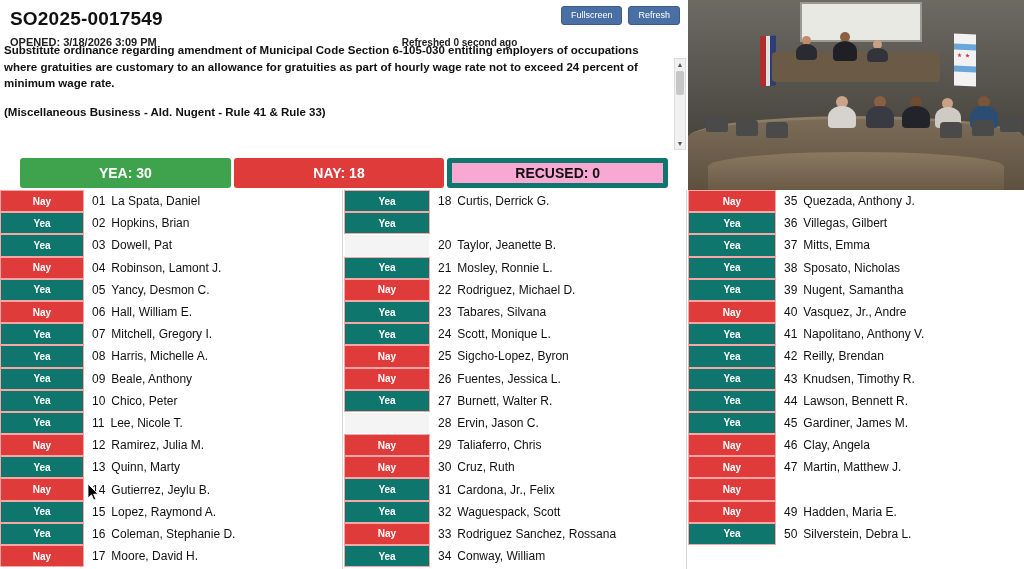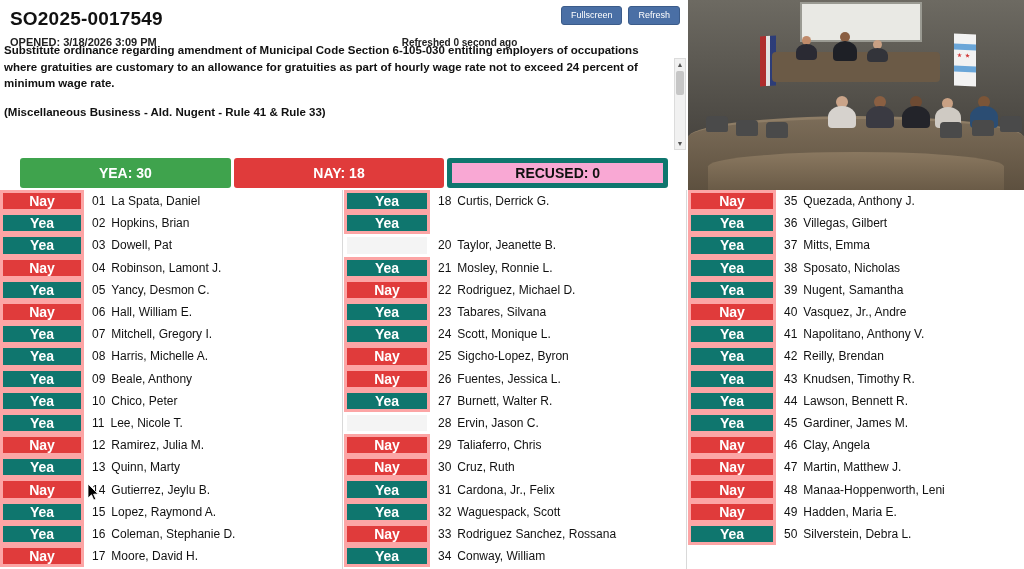"Nay" .chip { border: 3px solid #fca5a5 -> 1px solid #fca5a5; font-size: 14px -> 10px }
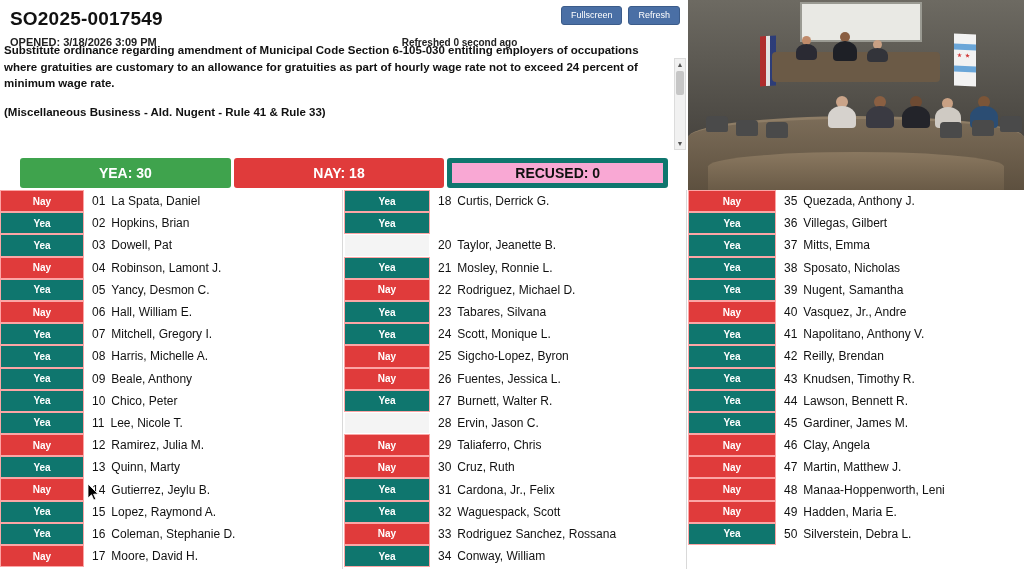"48" div.name { html: <div> <span>48</span> <span>Manaa-Hoppenworth, Leni</span> </div> -> none }
